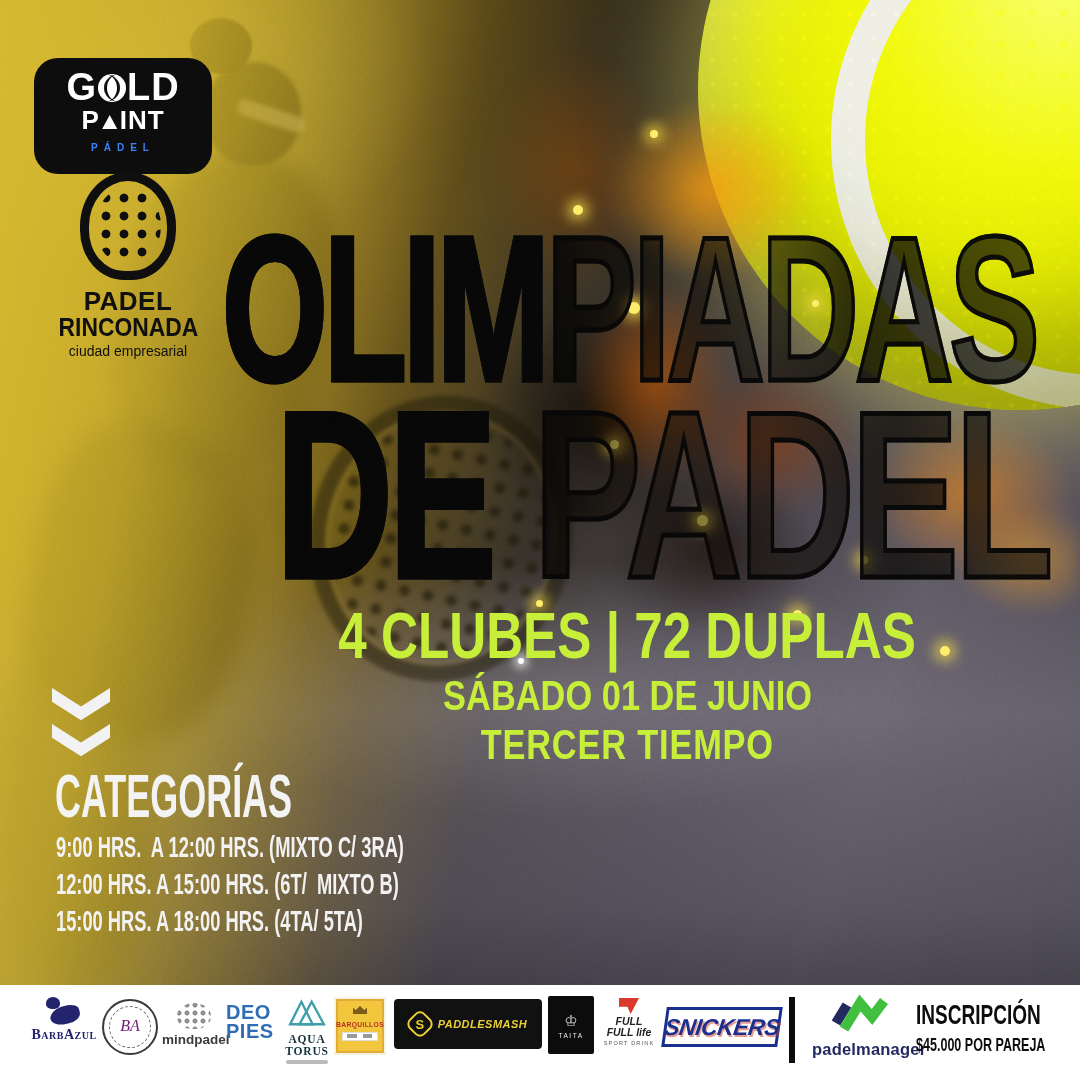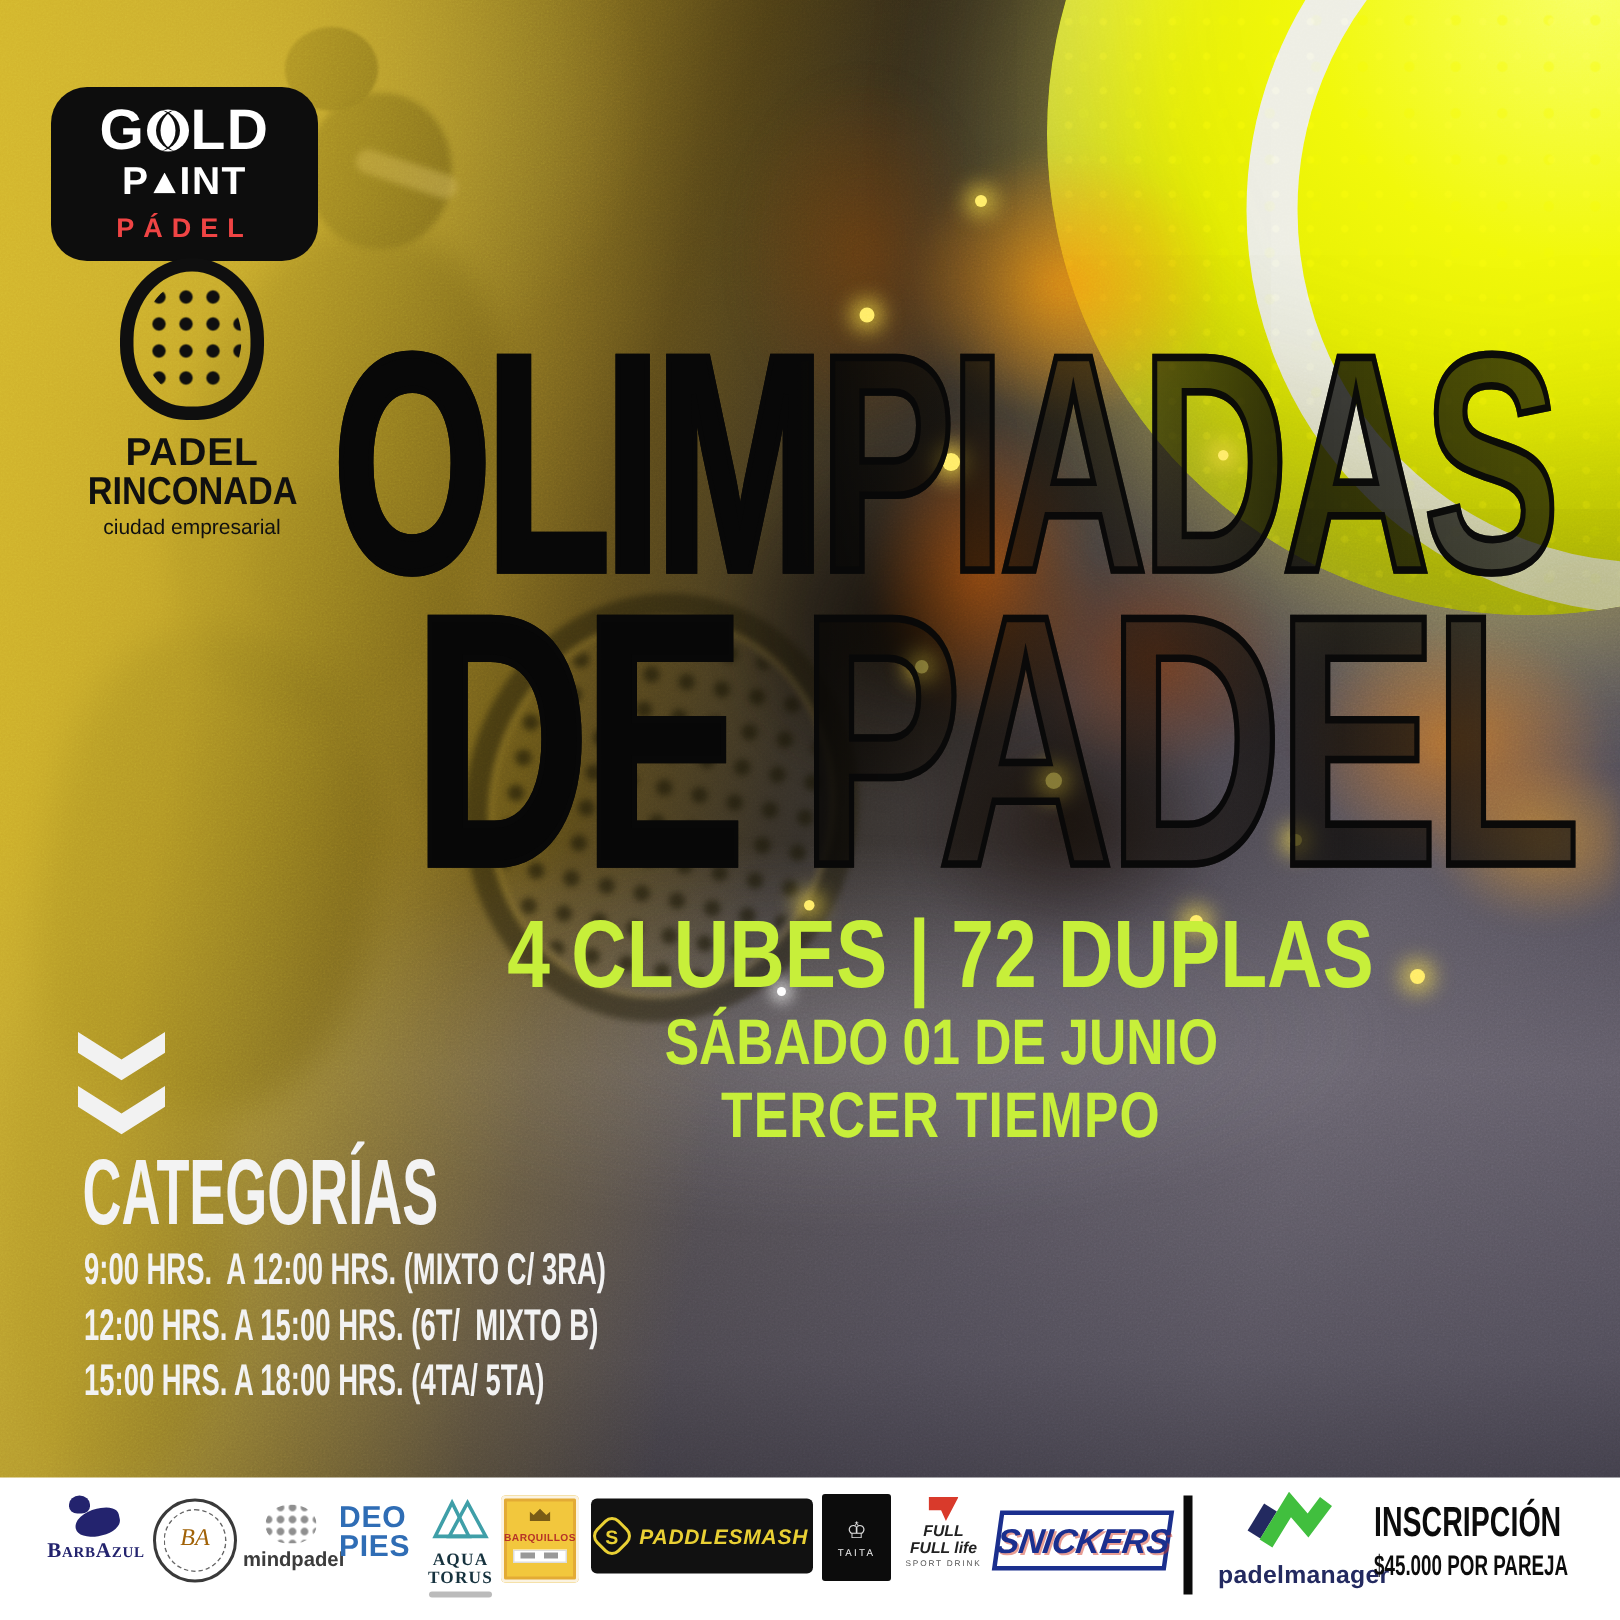"PÁDEL" .gl3 { color: #ef4444 -> #3b82f6; font-size: 18px -> 10px }
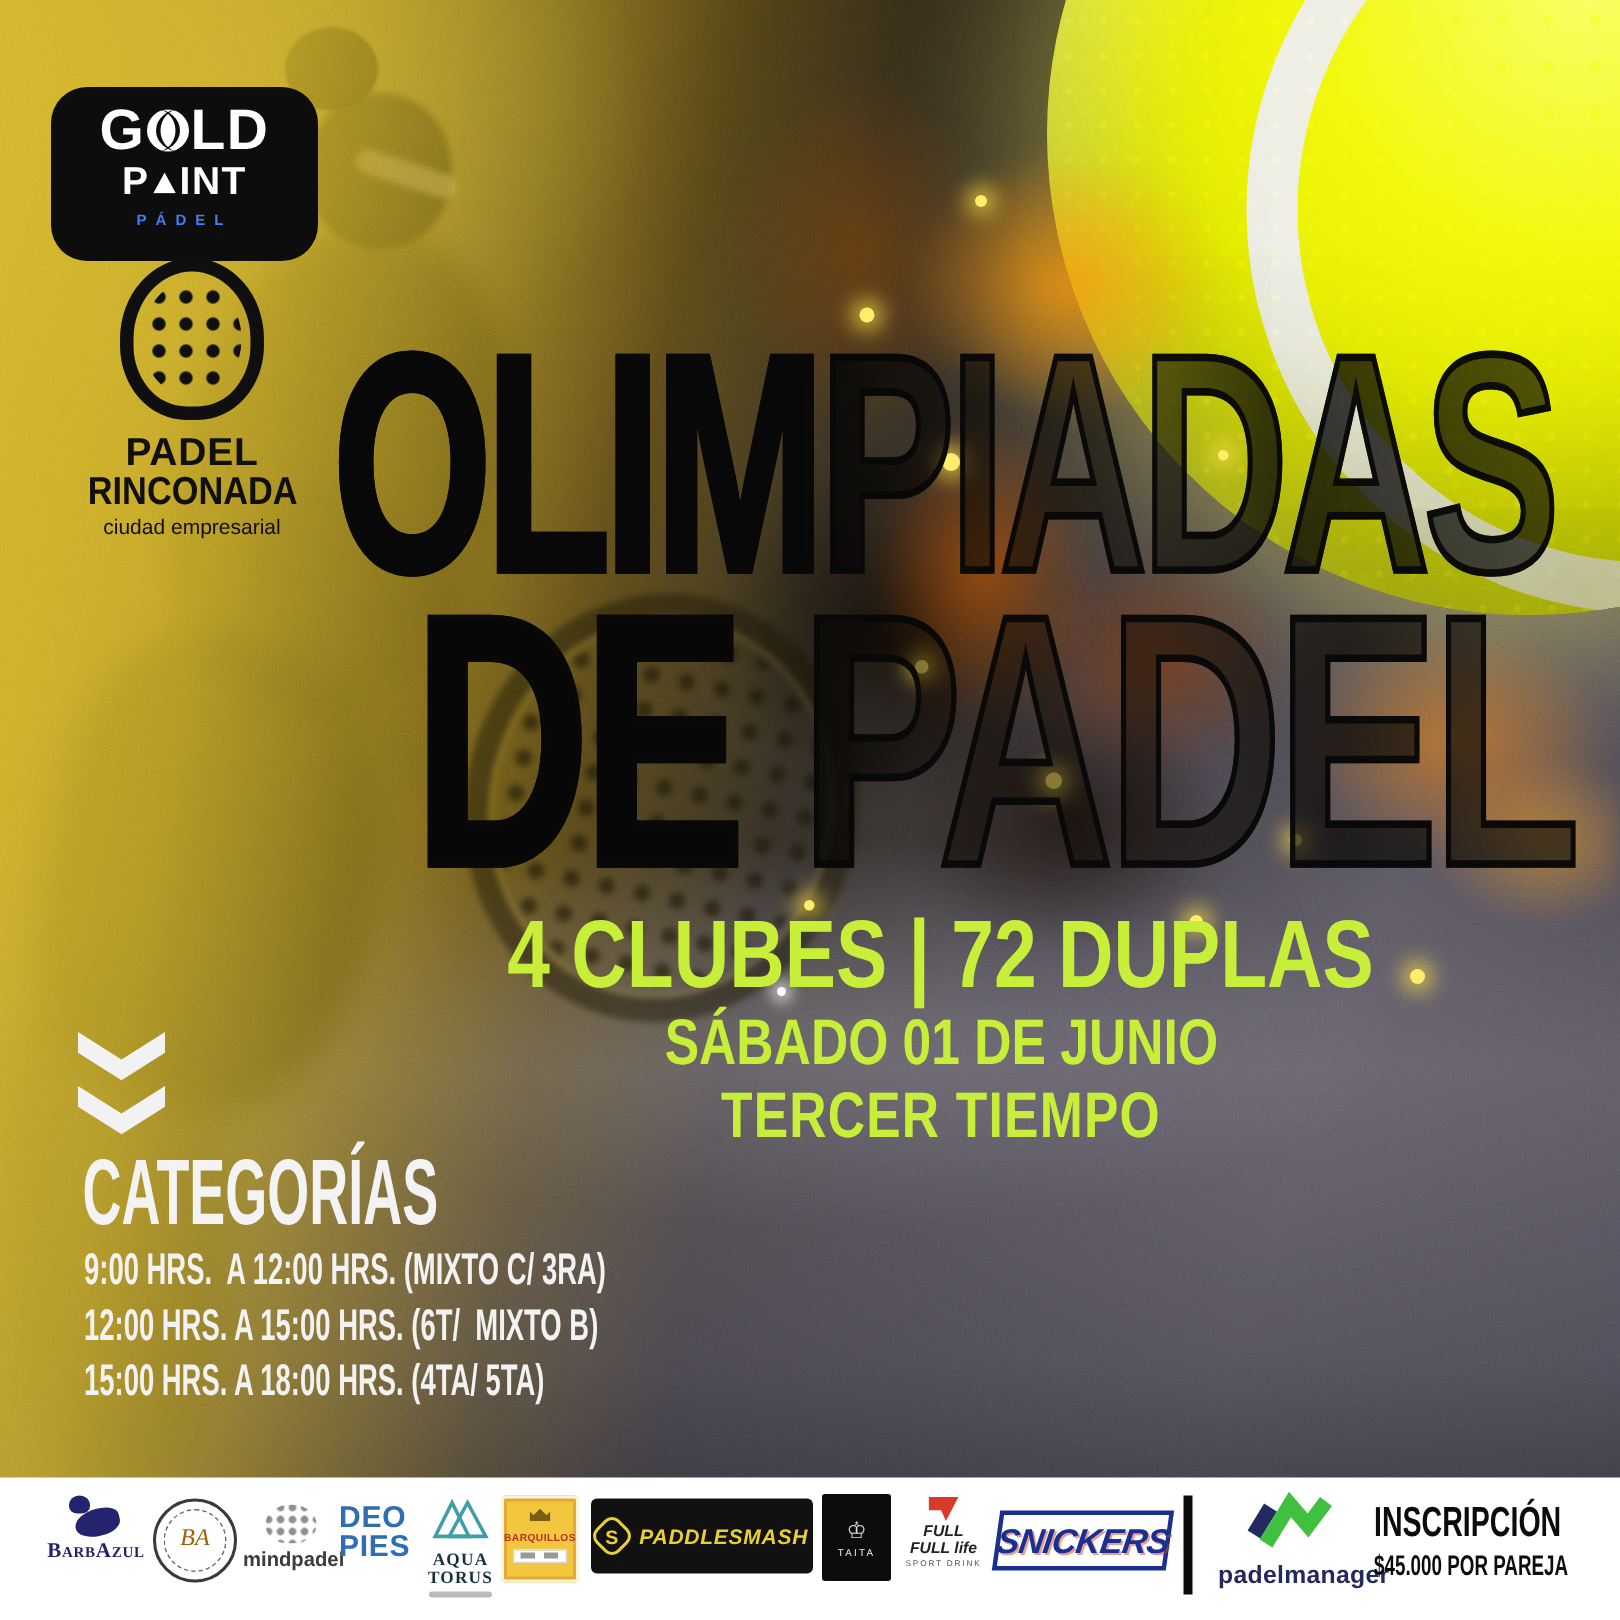"BA" .seal-mono { color: #a16207 -> #701a75 }
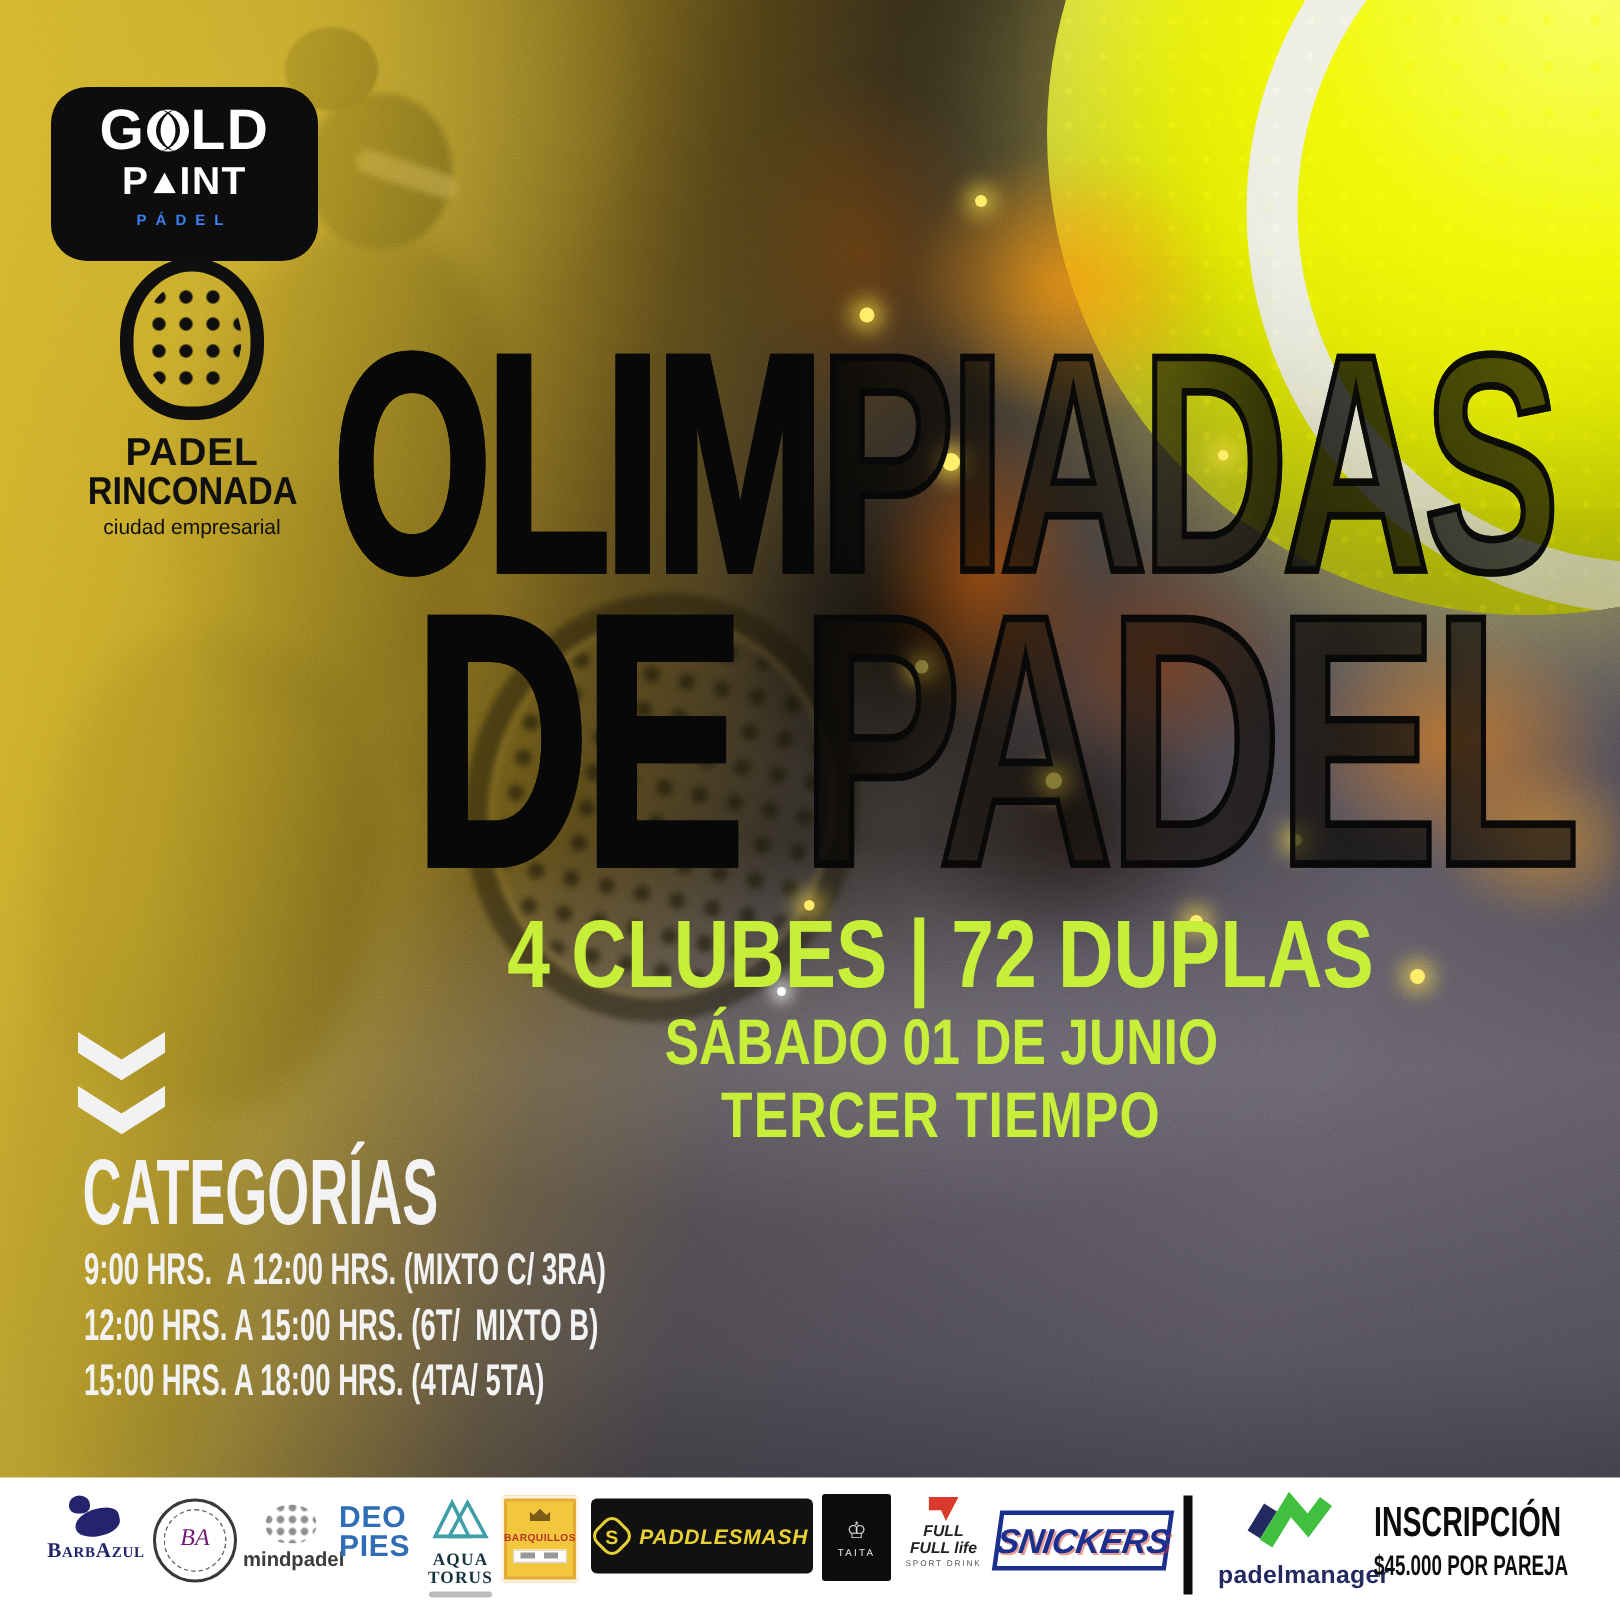"PADDLESMASH" .ps-label { font-size: 14px -> 11px }
